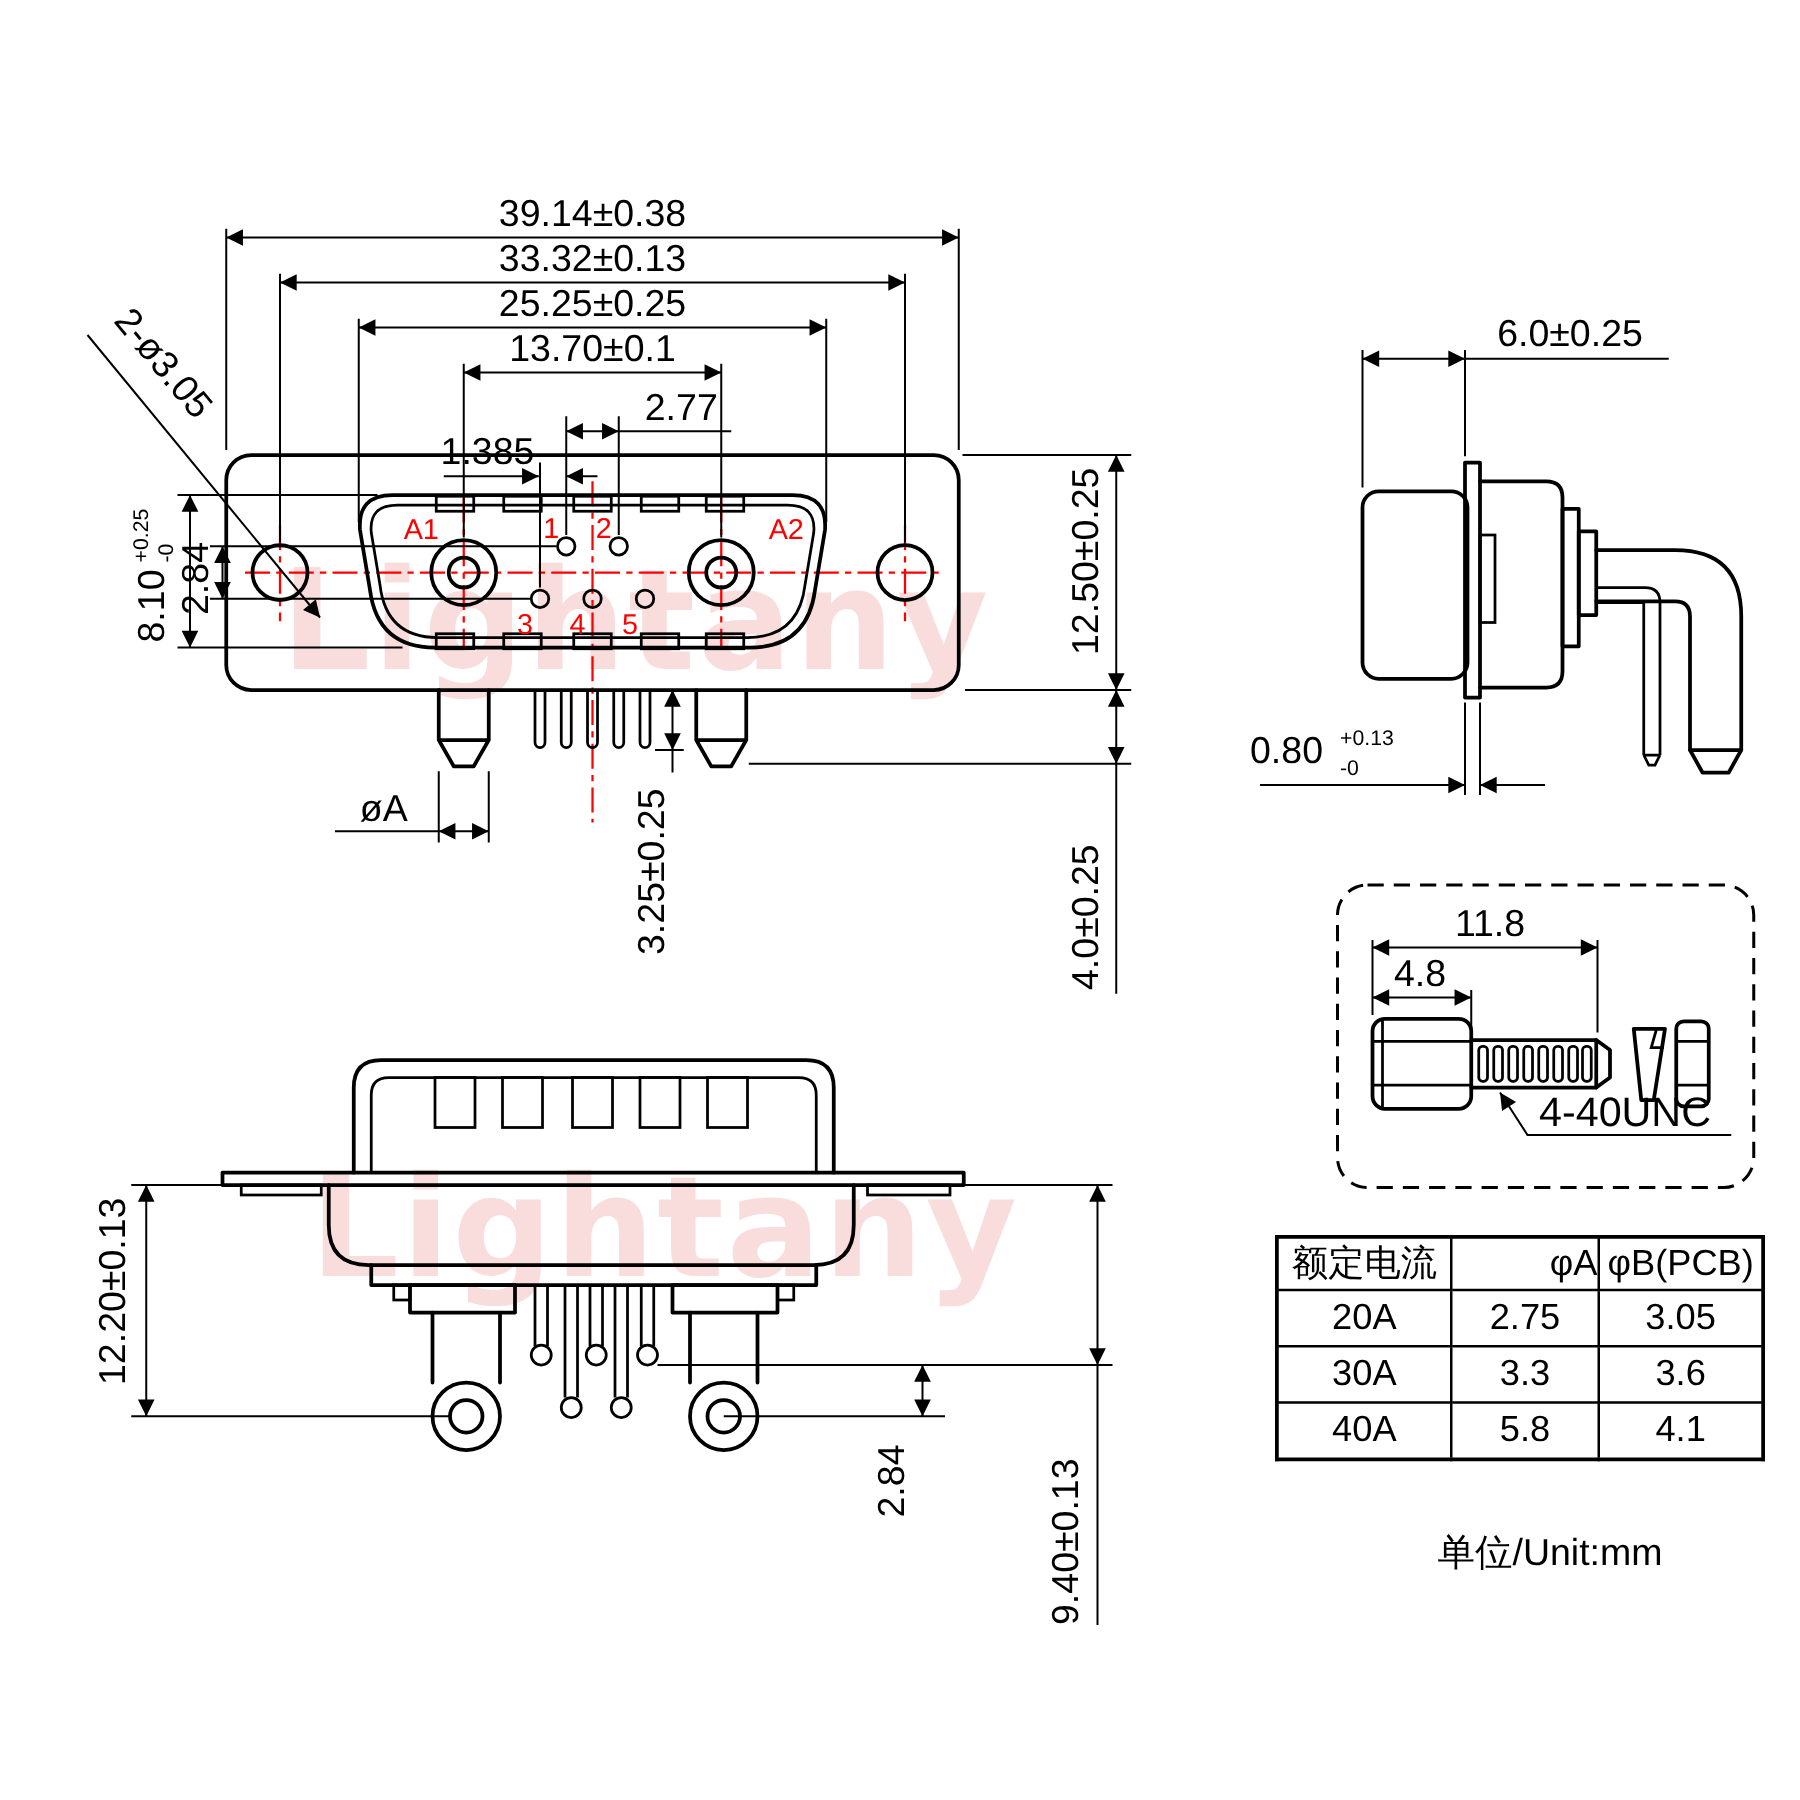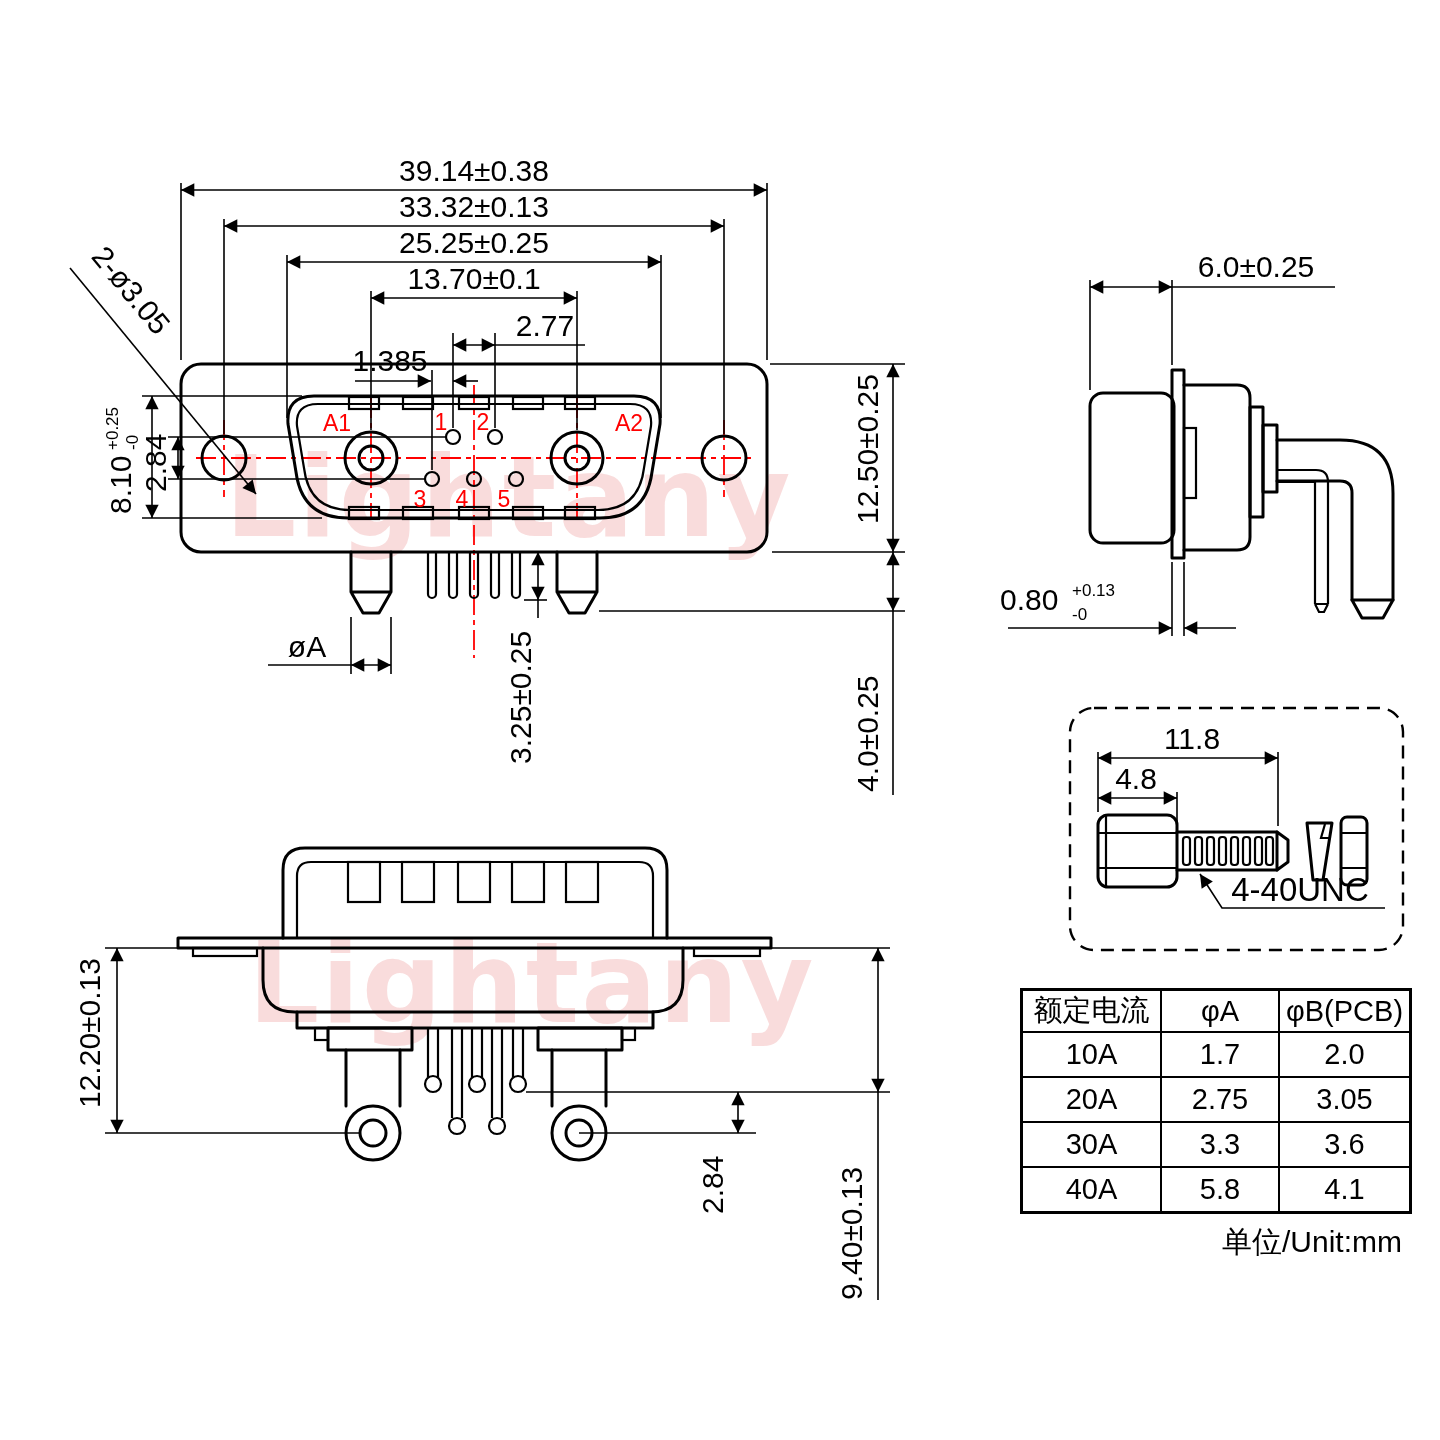"φA" #spec-table .c1 { text-align: none -> right }
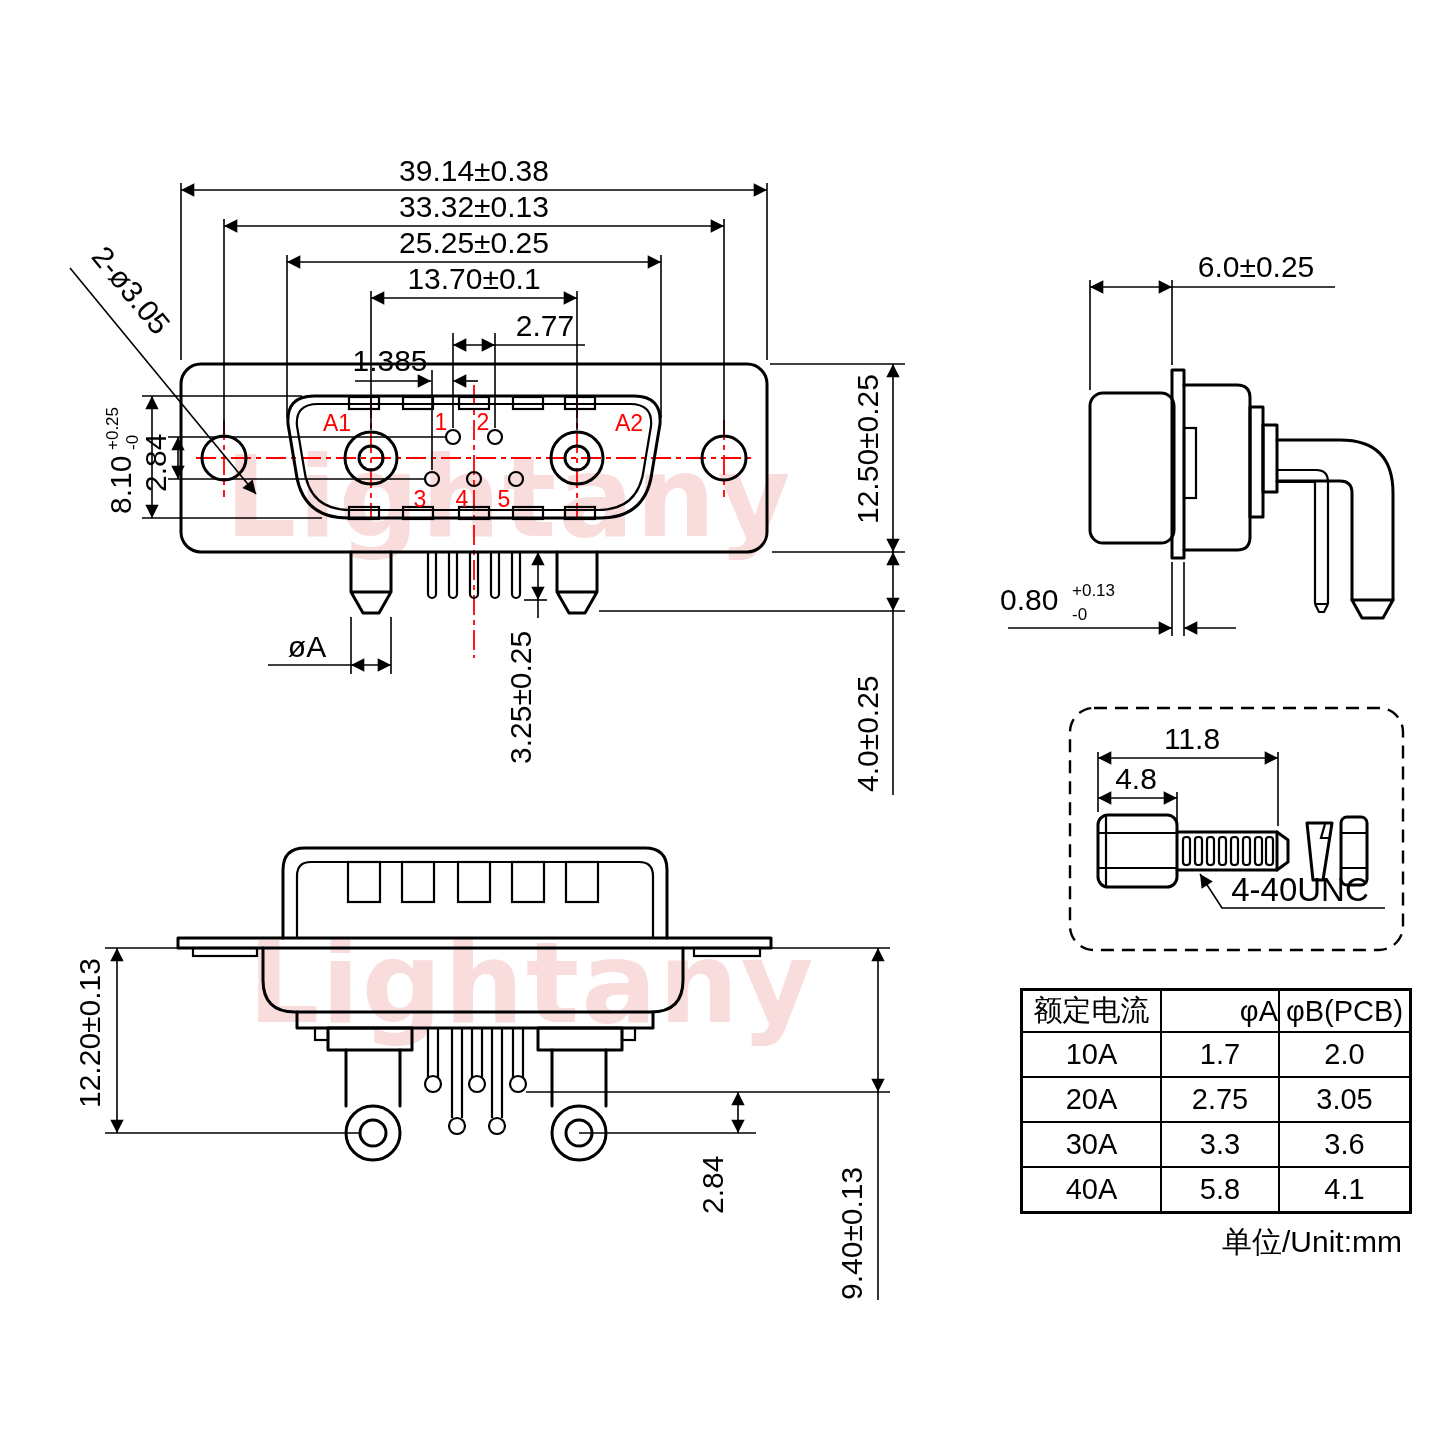"10A" tr { html: <tr> <td>10A</td> <td>1.7</td> <td>2.0</td> </tr> -> none }
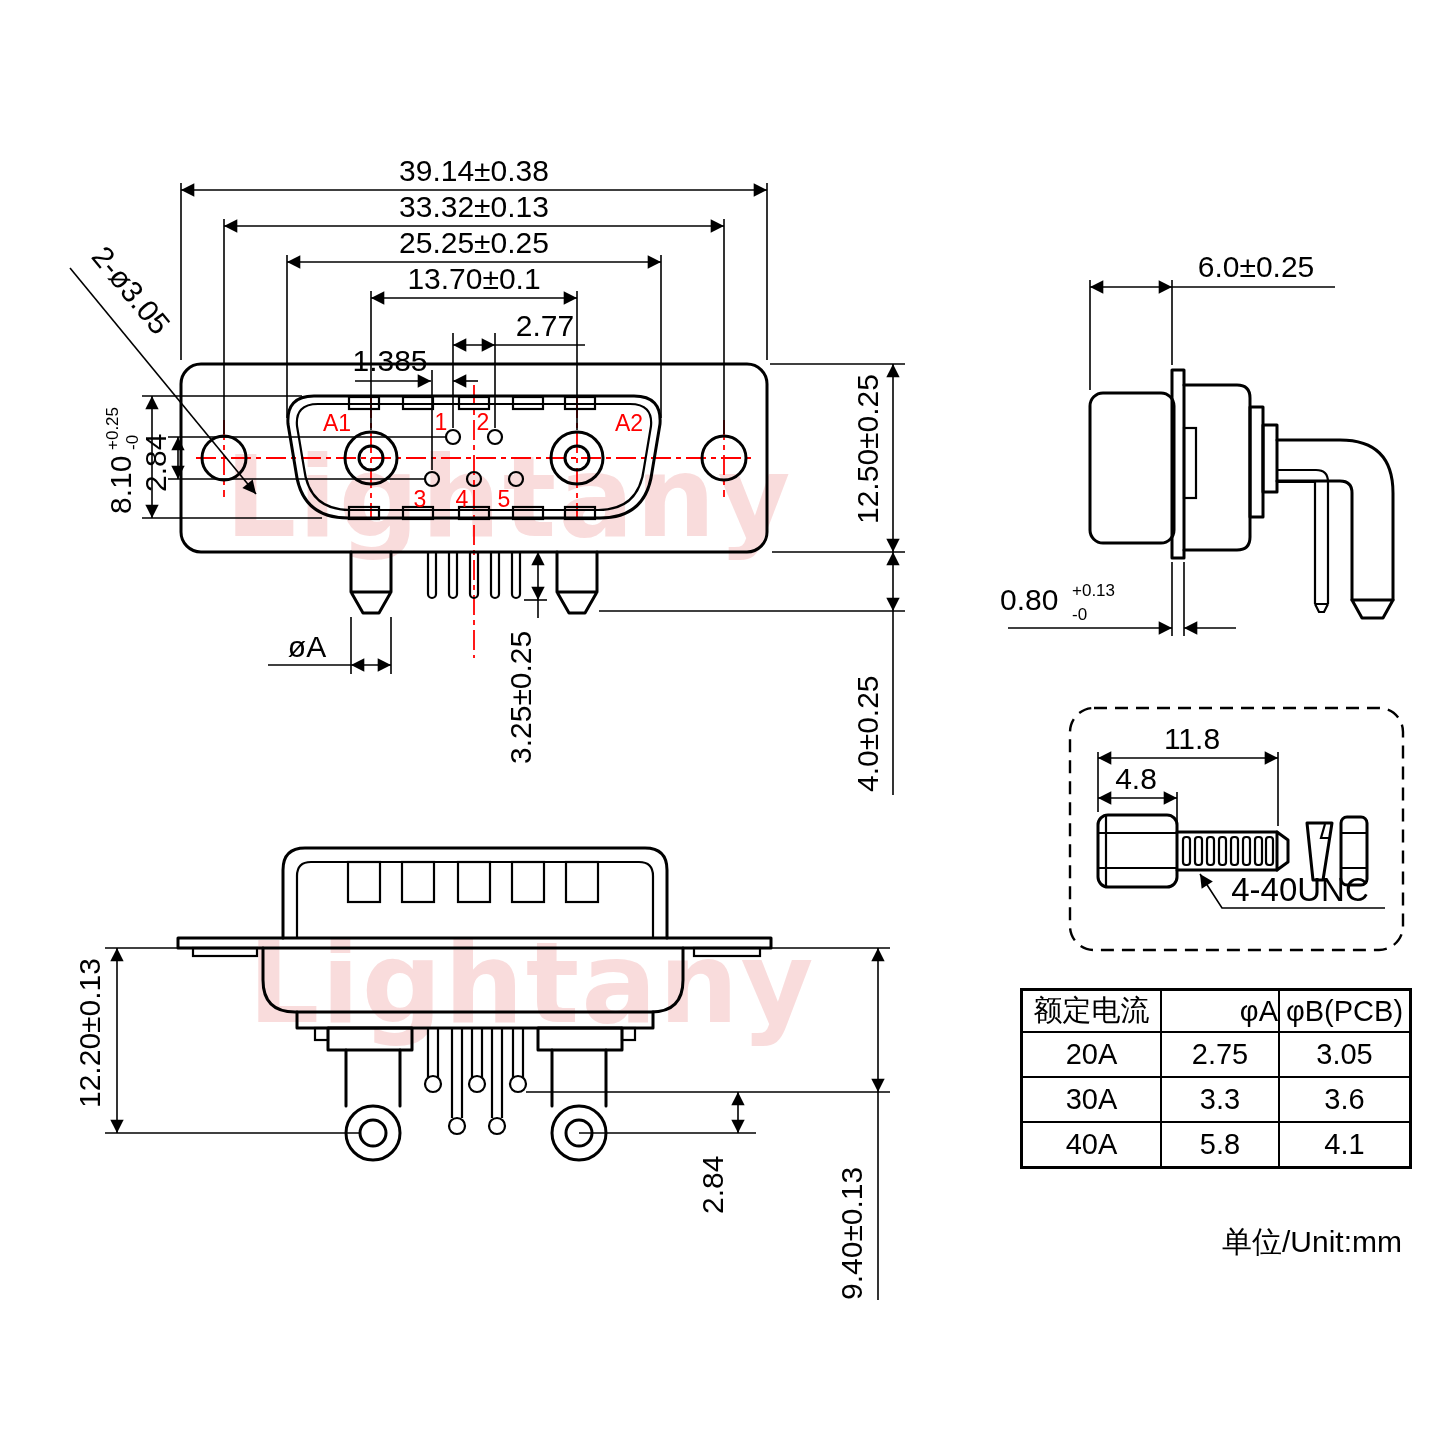"单位/Unit:mm" #unit-note { text-align: right -> none }
